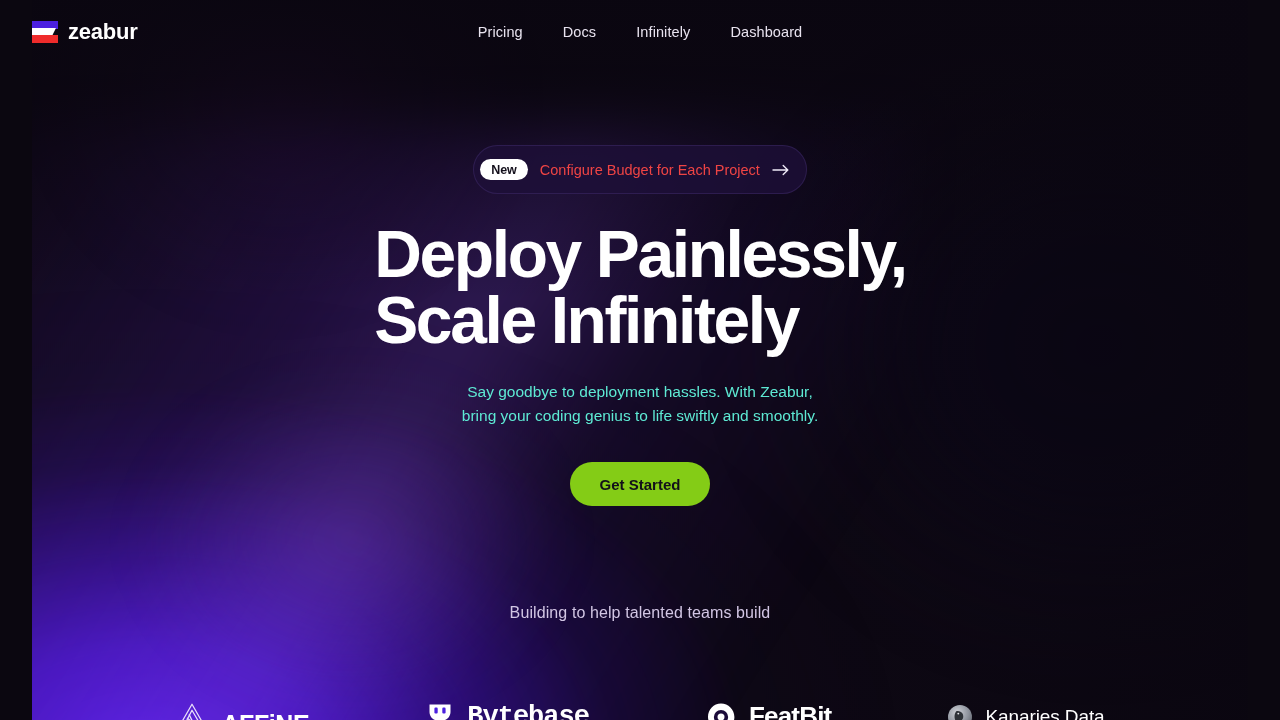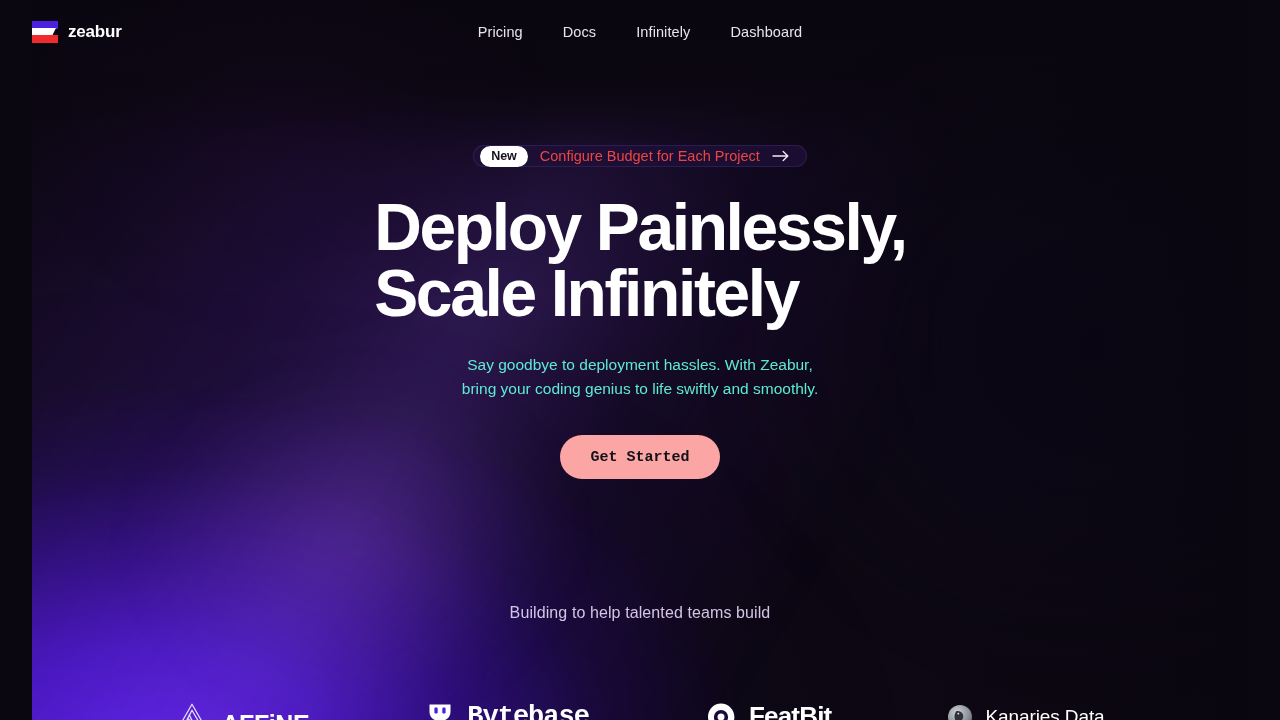"zeabur" .brand-name { font-size: 17px -> 22px }
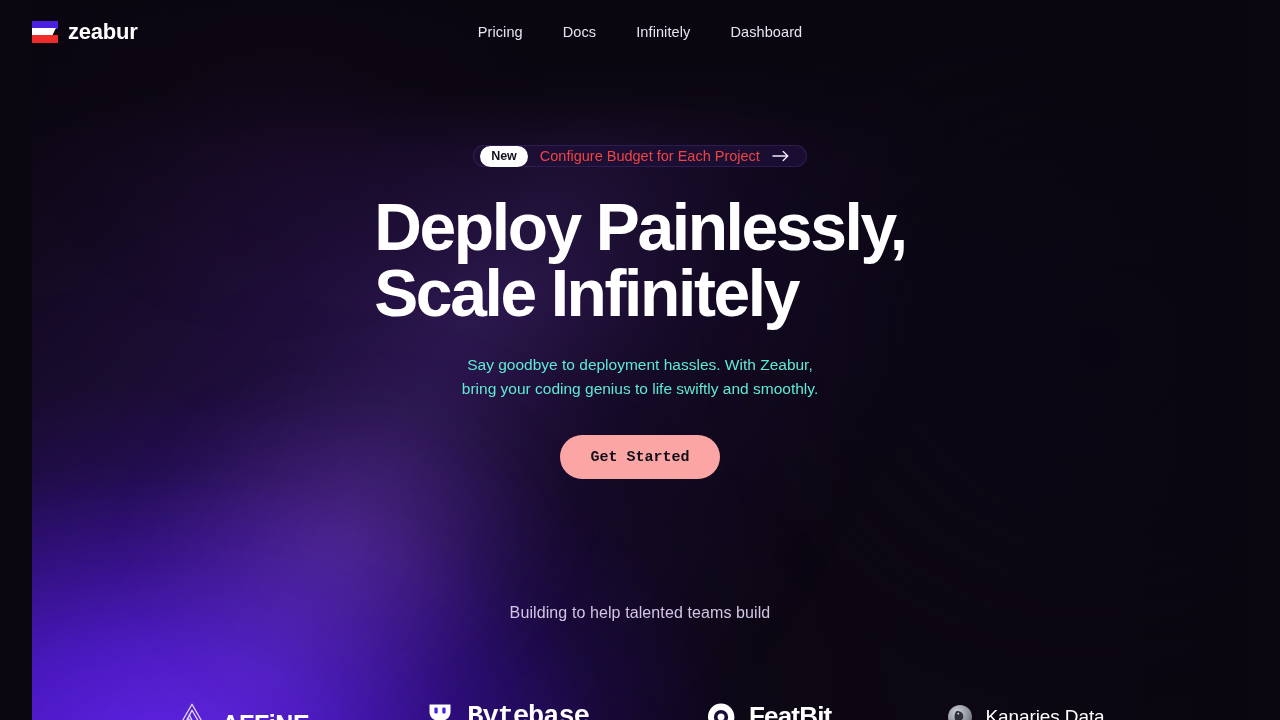"New" .announce { height: 22px -> 49px }
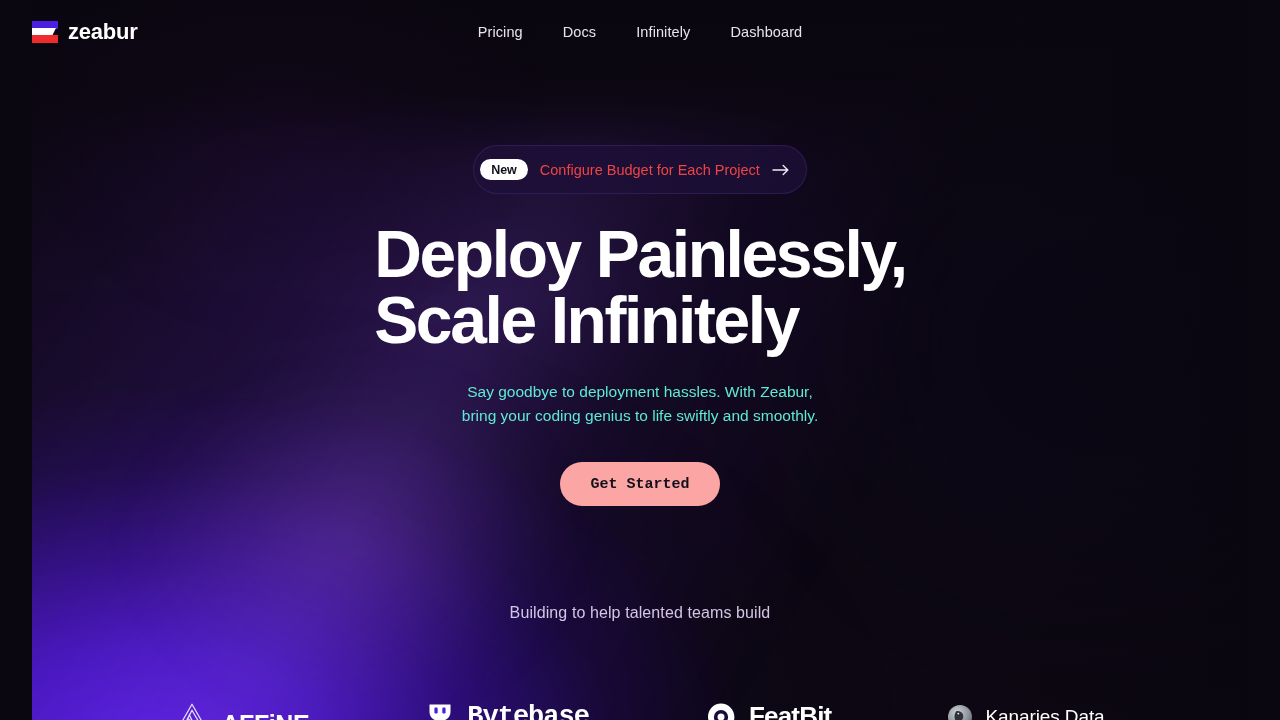"Get Started" .cta { background: #fca5a5 -> #84cc16; font-family: Liberation Mono, monospace -> Liberation Sans, sans-serif }
